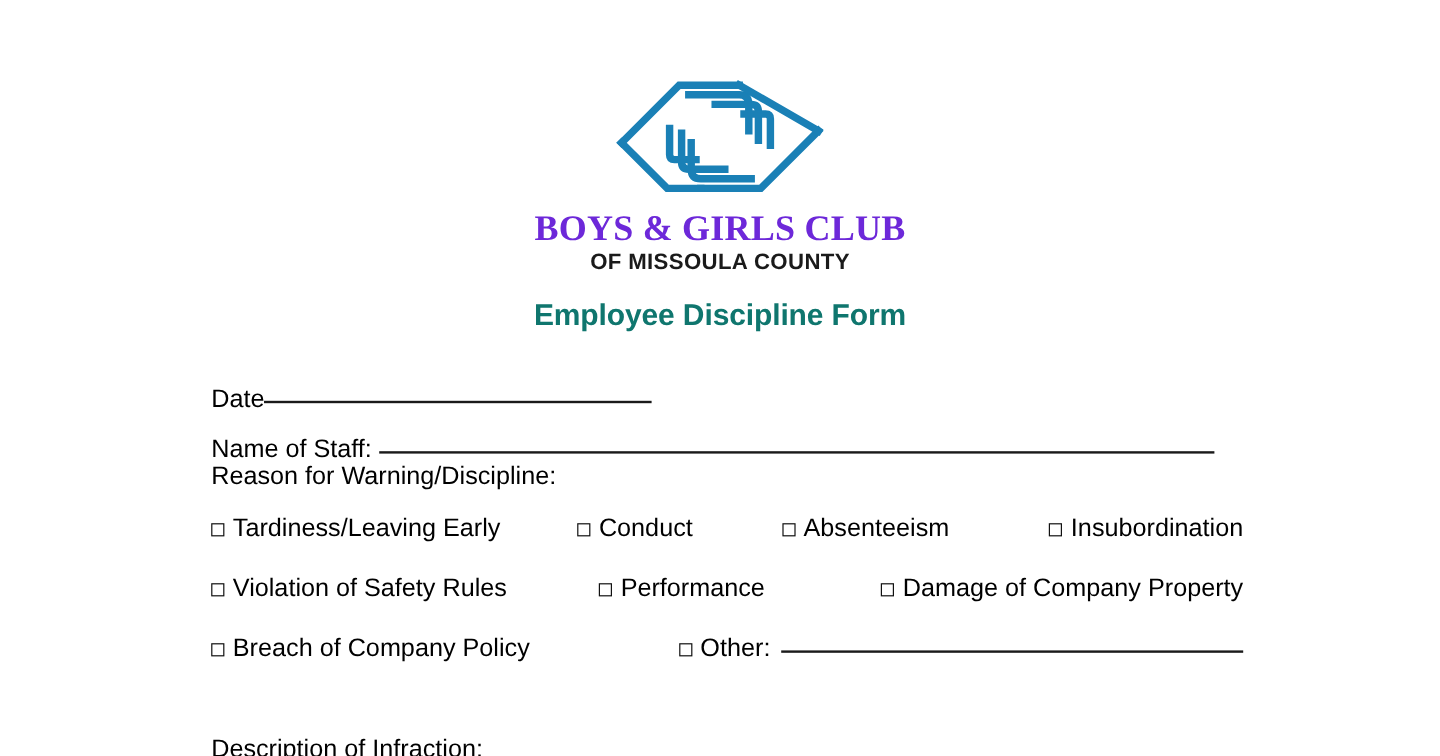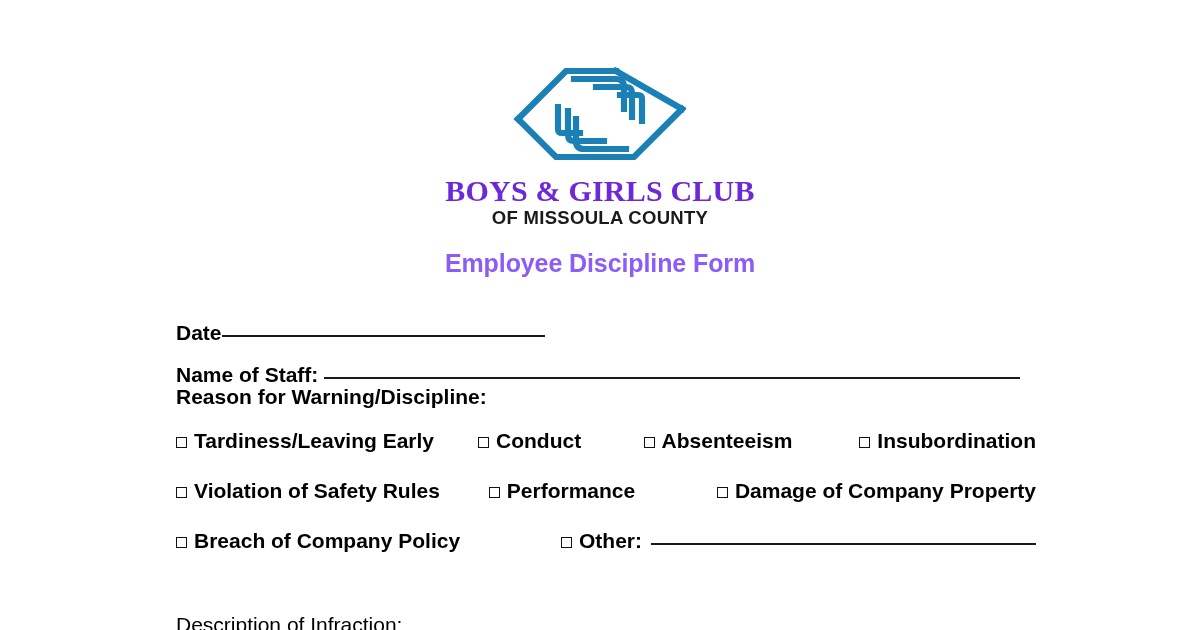"Employee Discipline Form" .form-title { color: #8b5cf6 -> #0f766e }
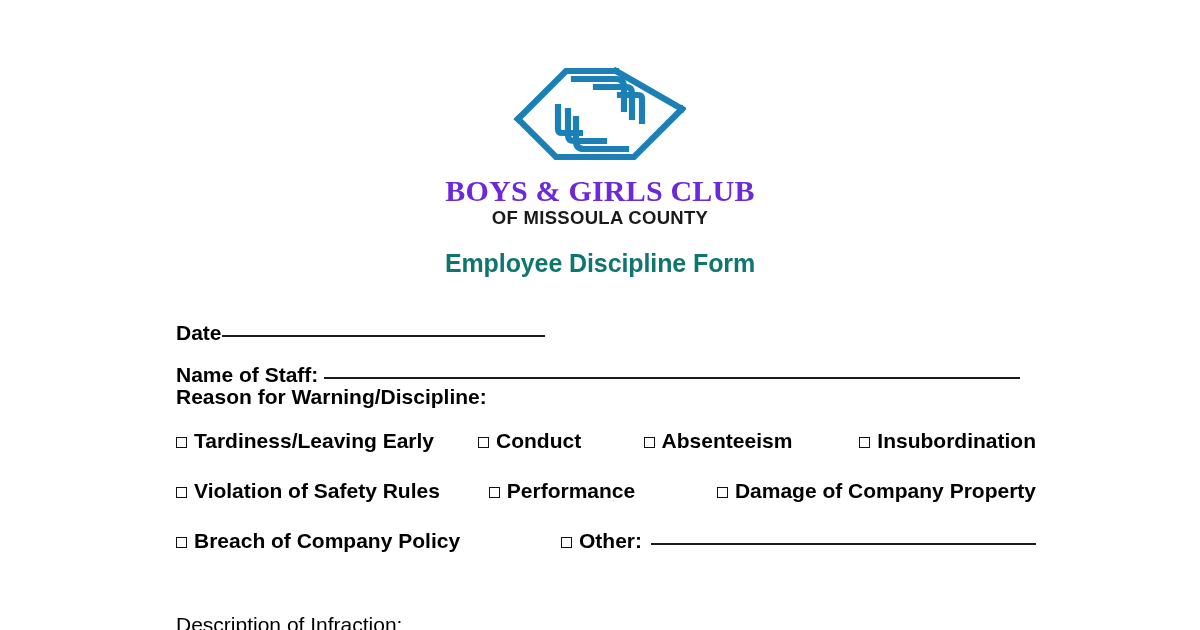"Date" .form-body { font-weight: bold -> none }
